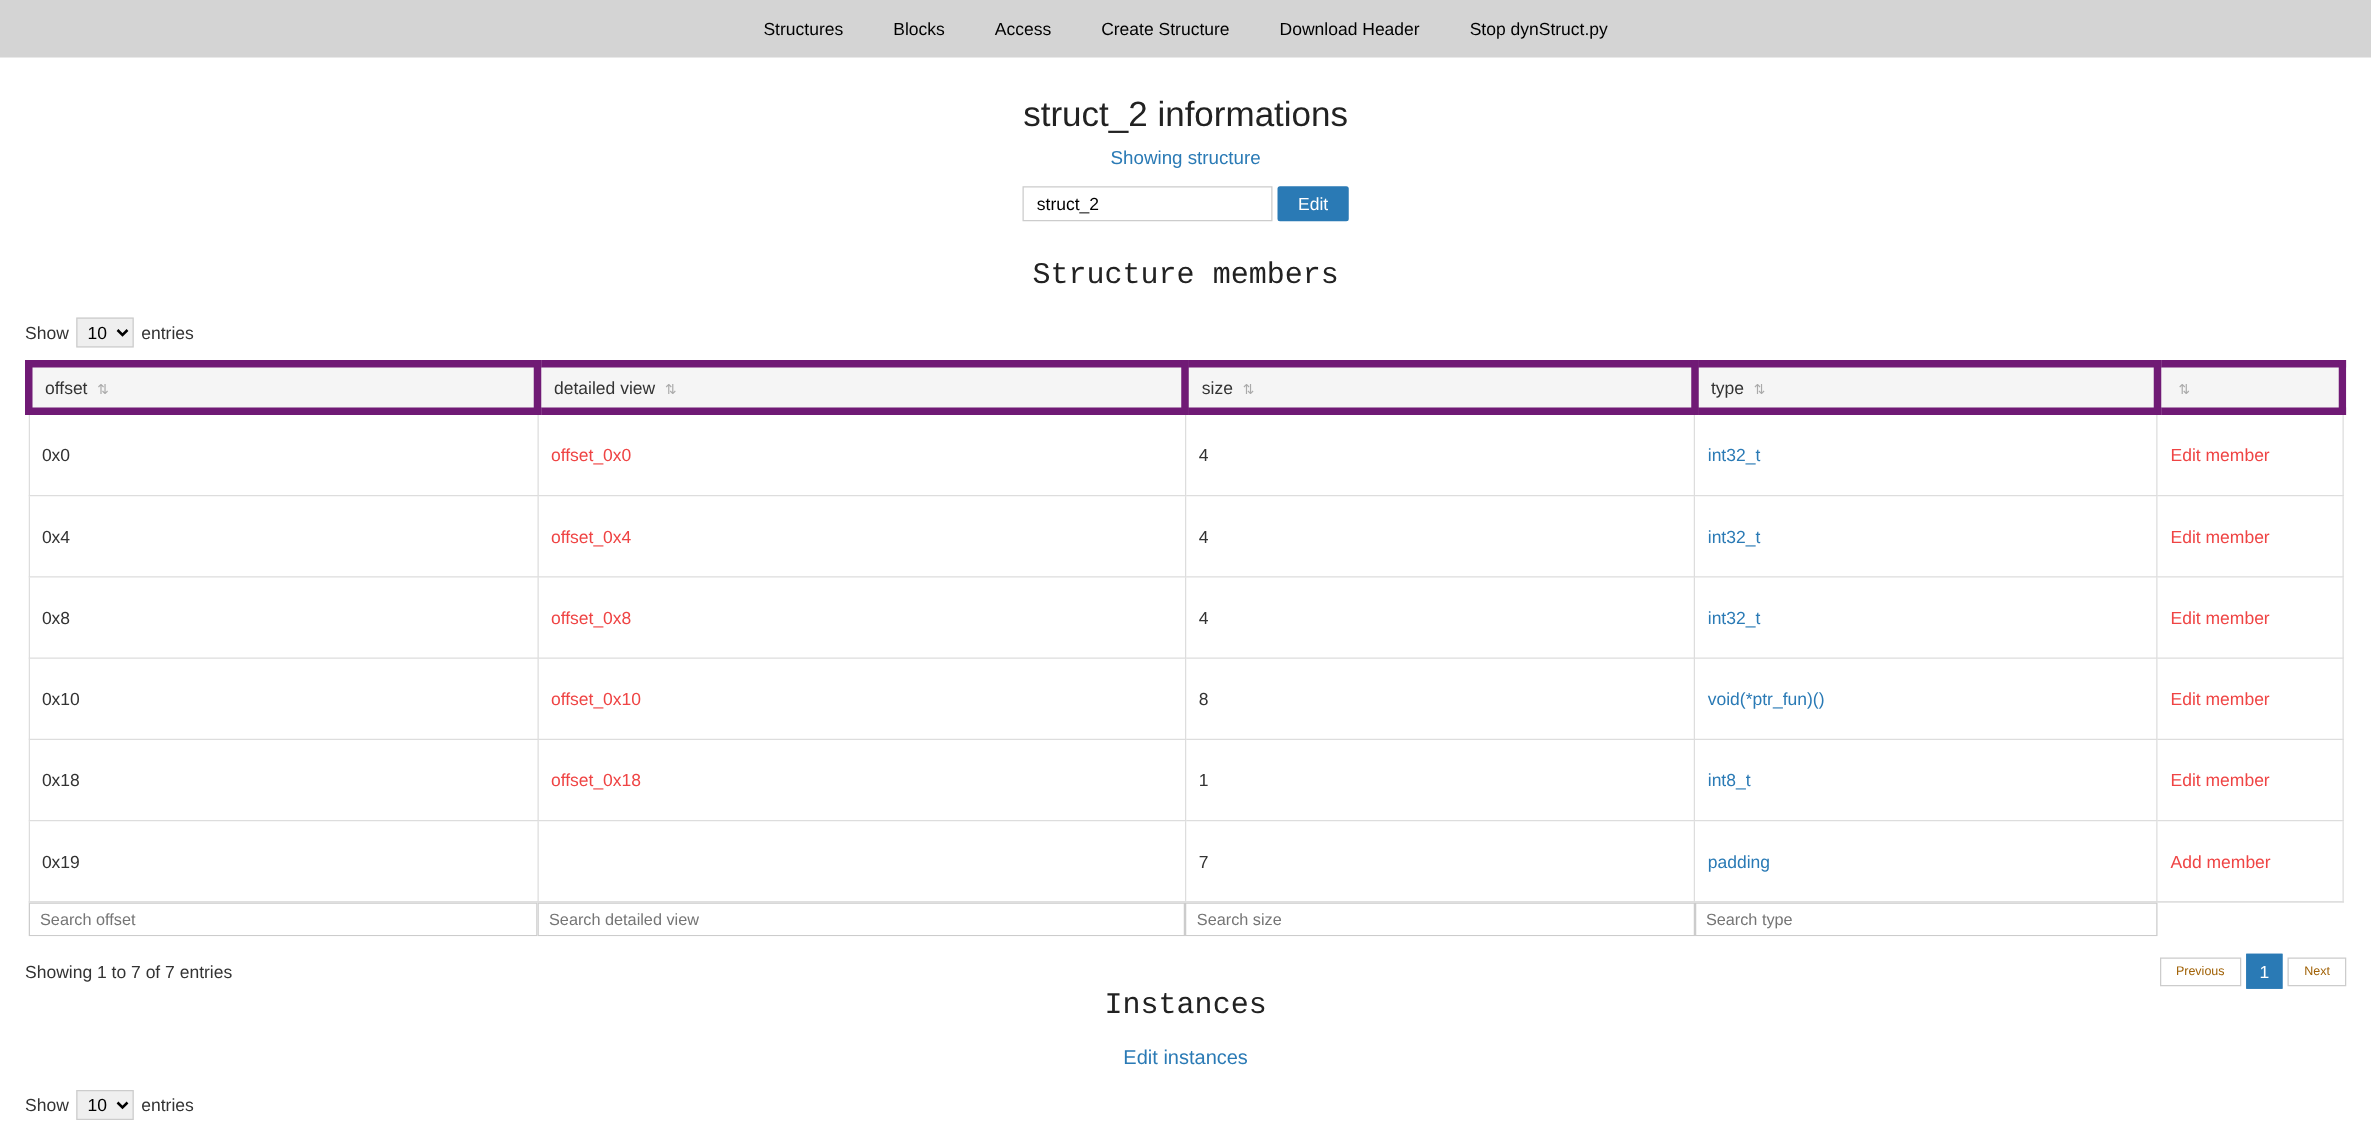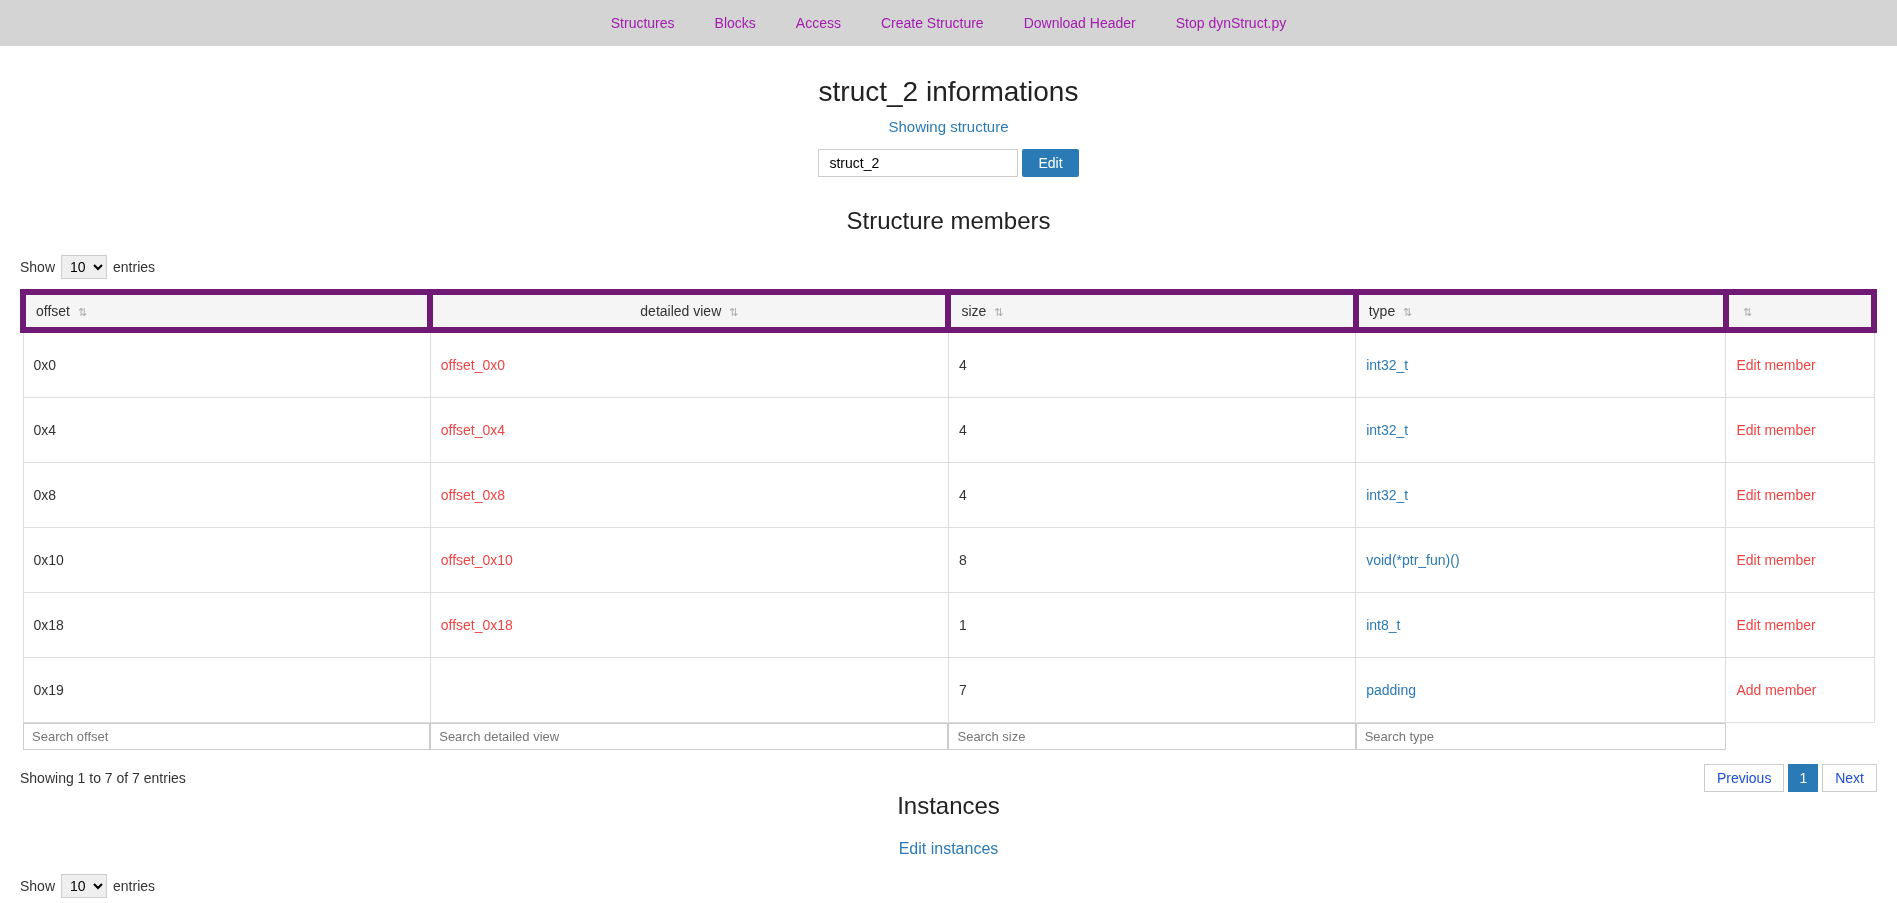"Structures" .nav-bar a { color: #a21caf -> #000000 }
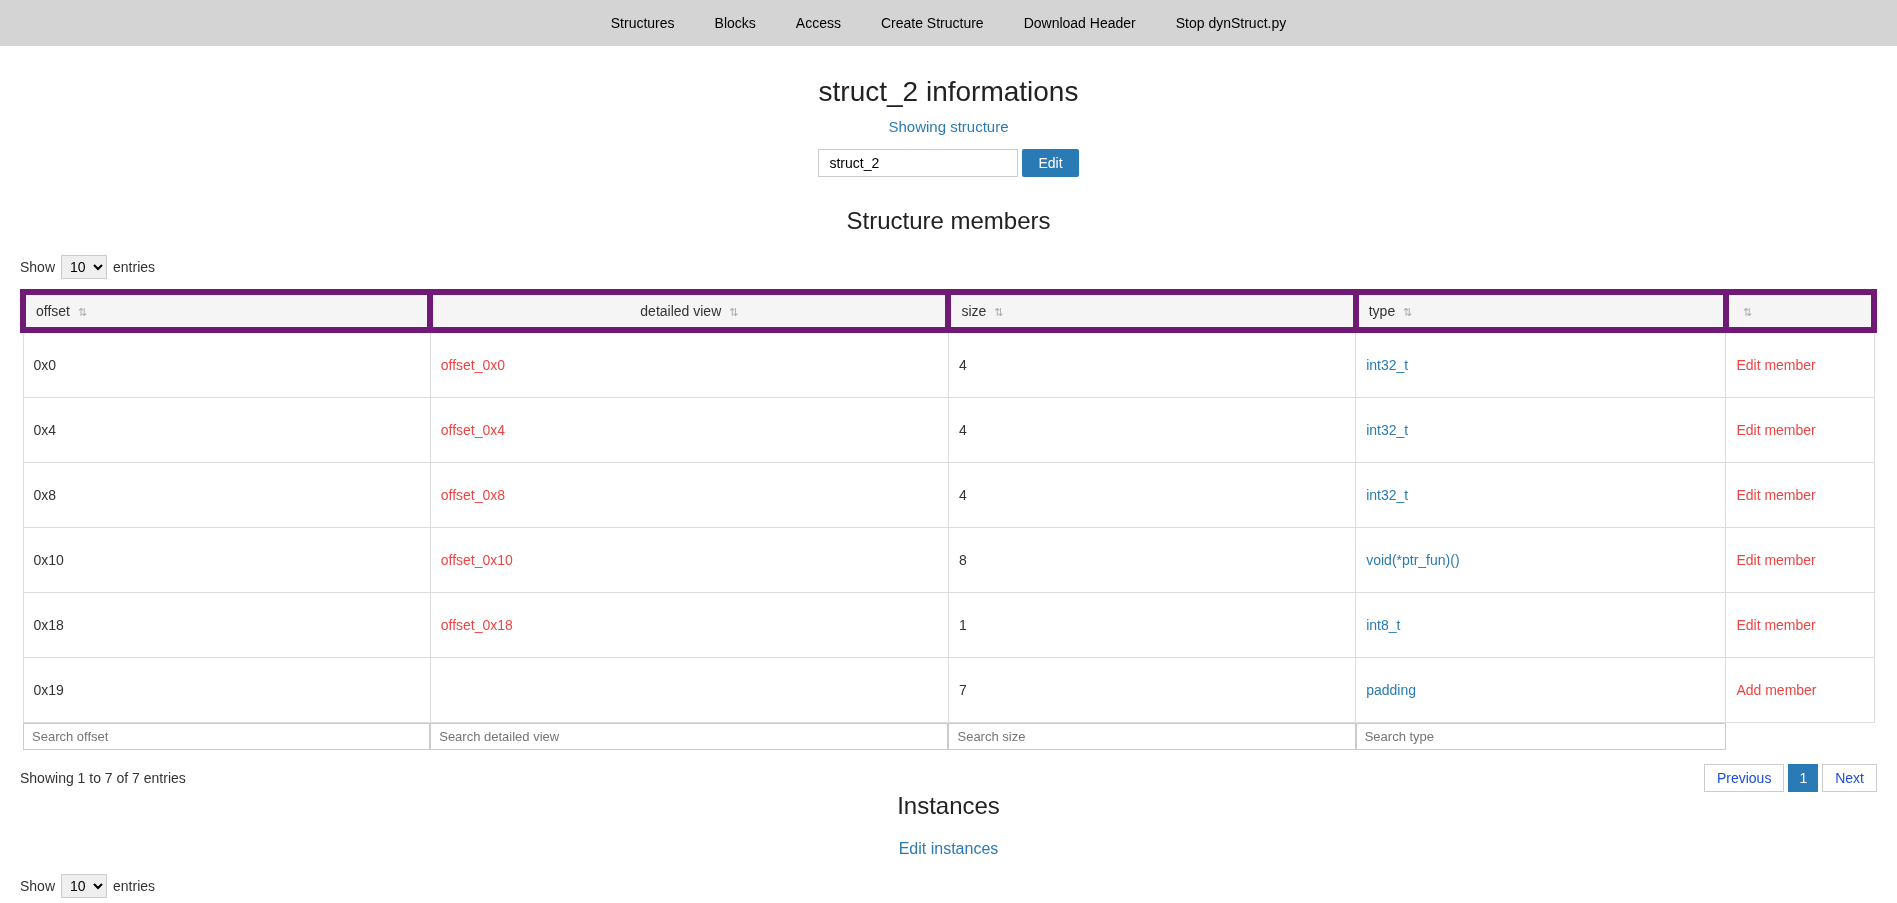"Structure members" h2 { font-family: none -> Liberation Mono, monospace }
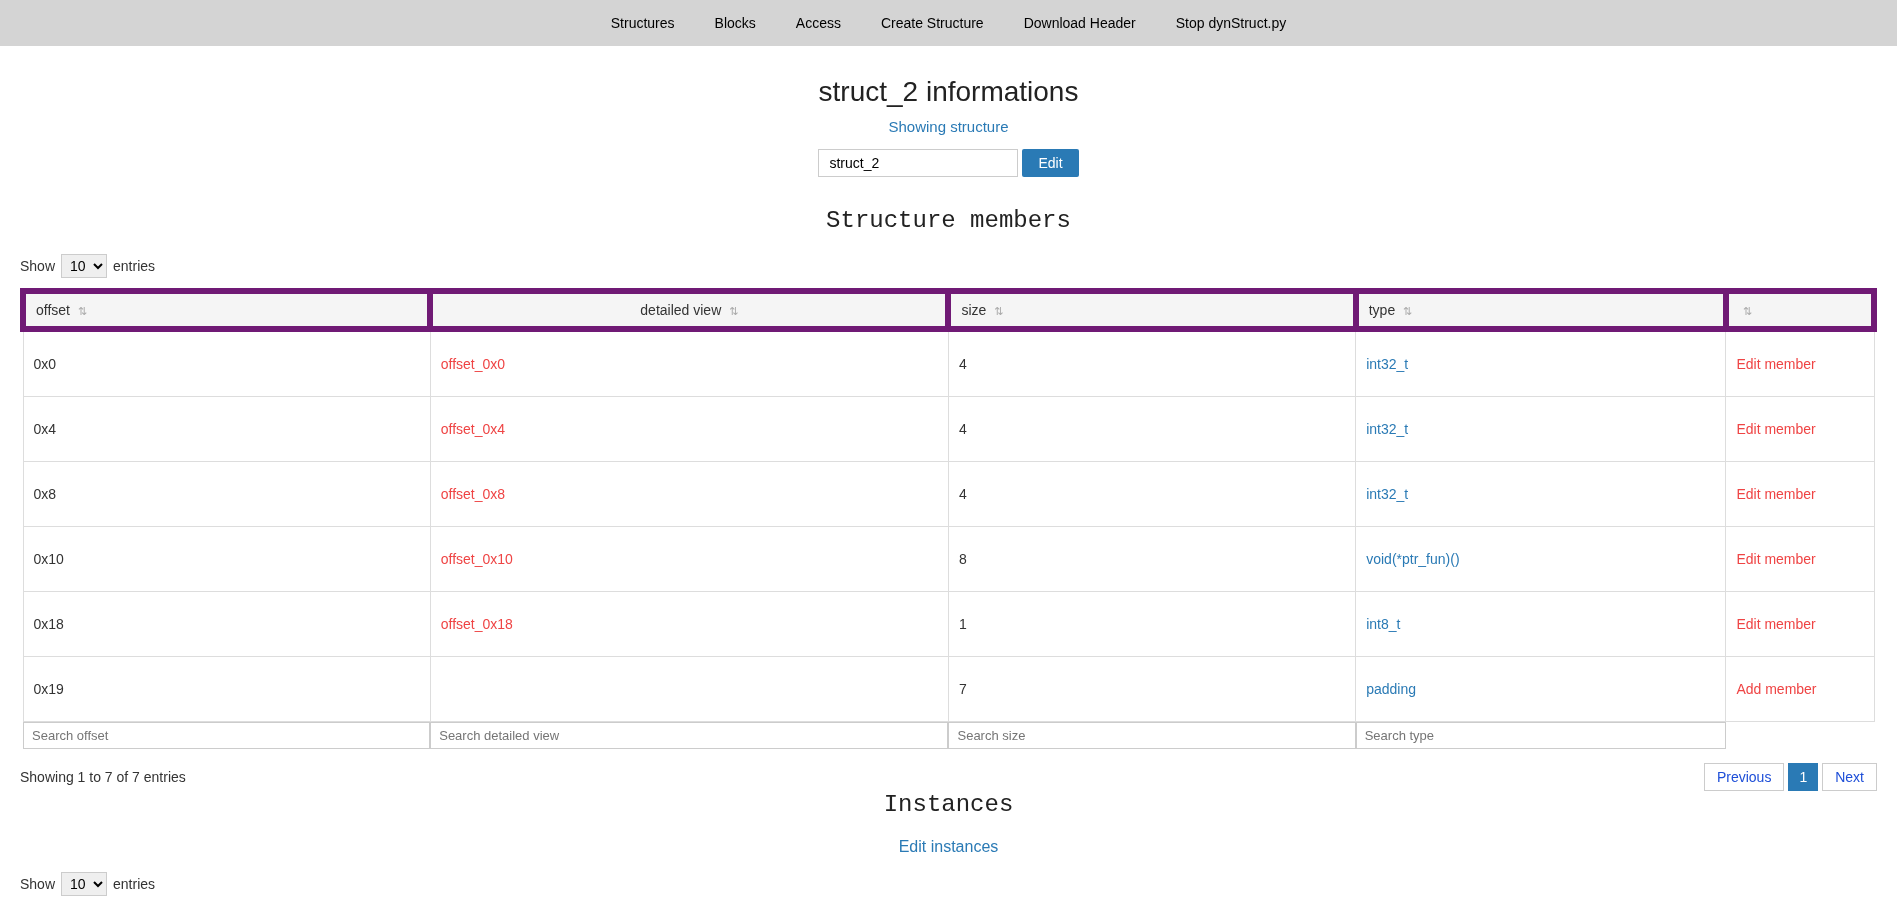"detailed view ⇅" .col-detail { text-align: center -> none }
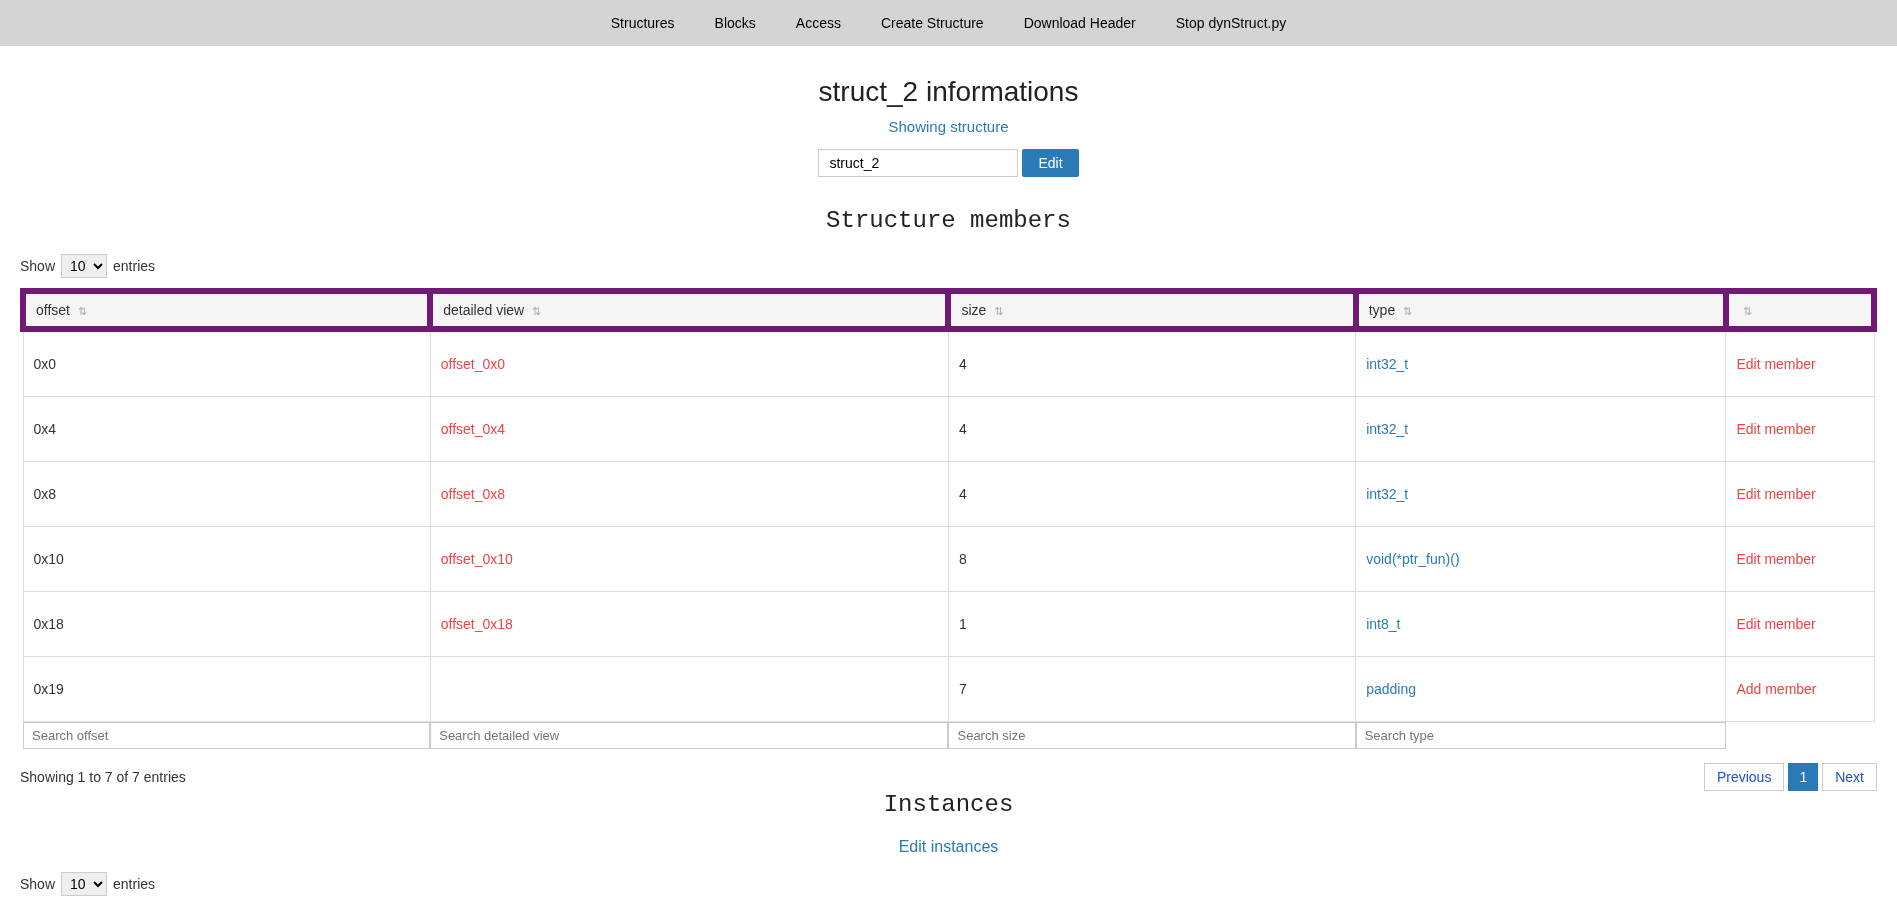"Previous" .pagination-controls button { color: #1d4ed8 -> #a16207; font-size: 14px -> 10px }
